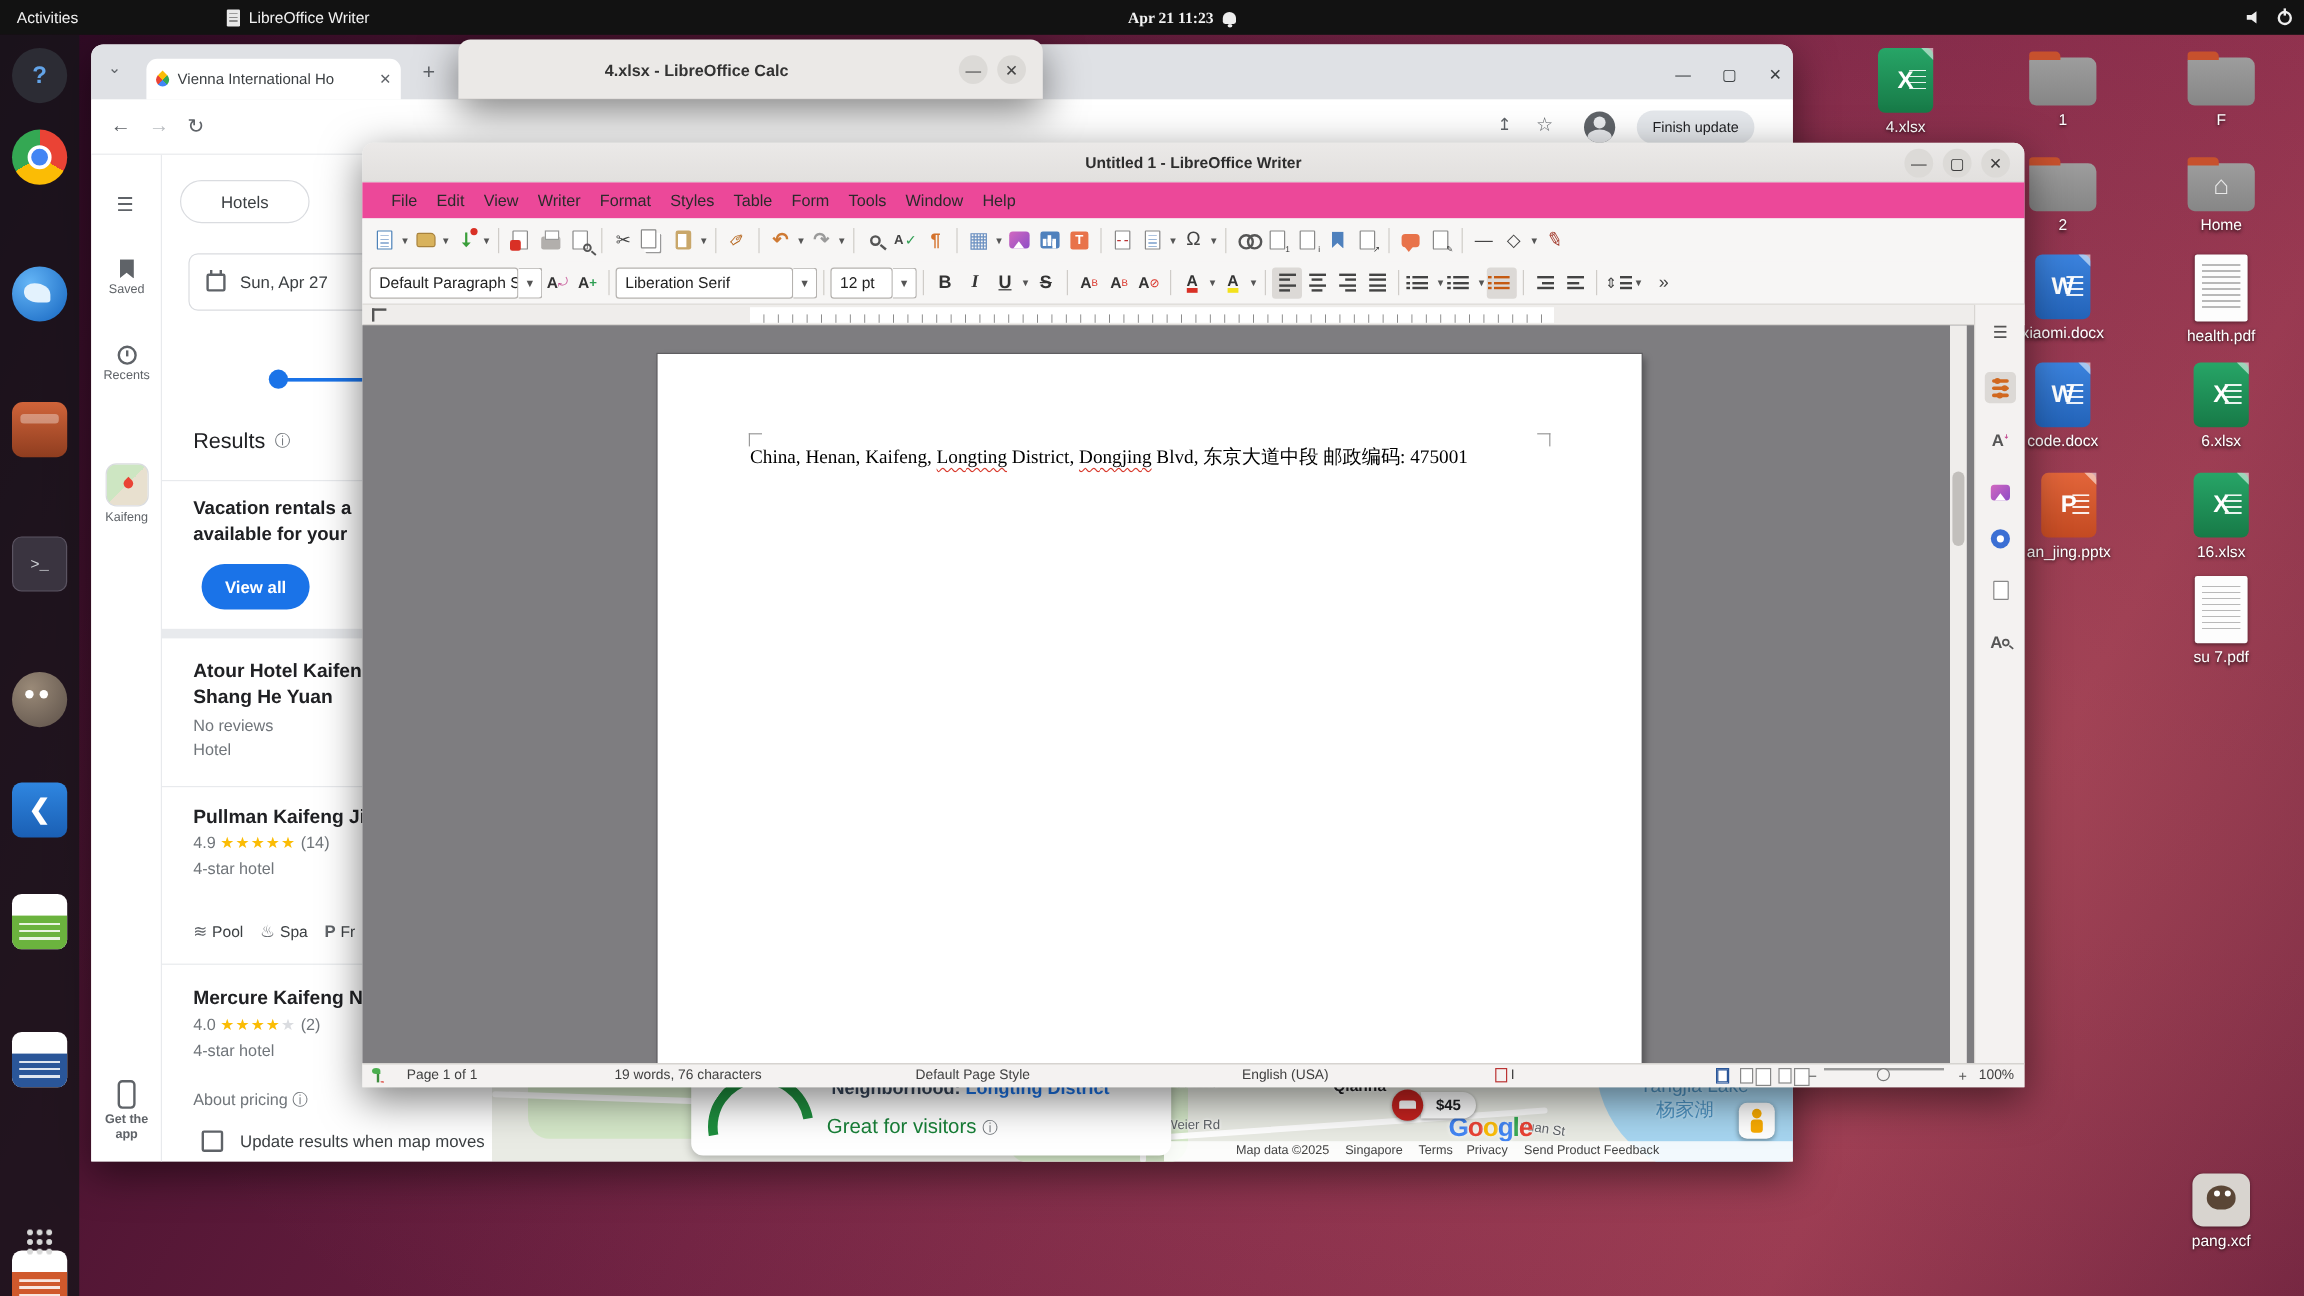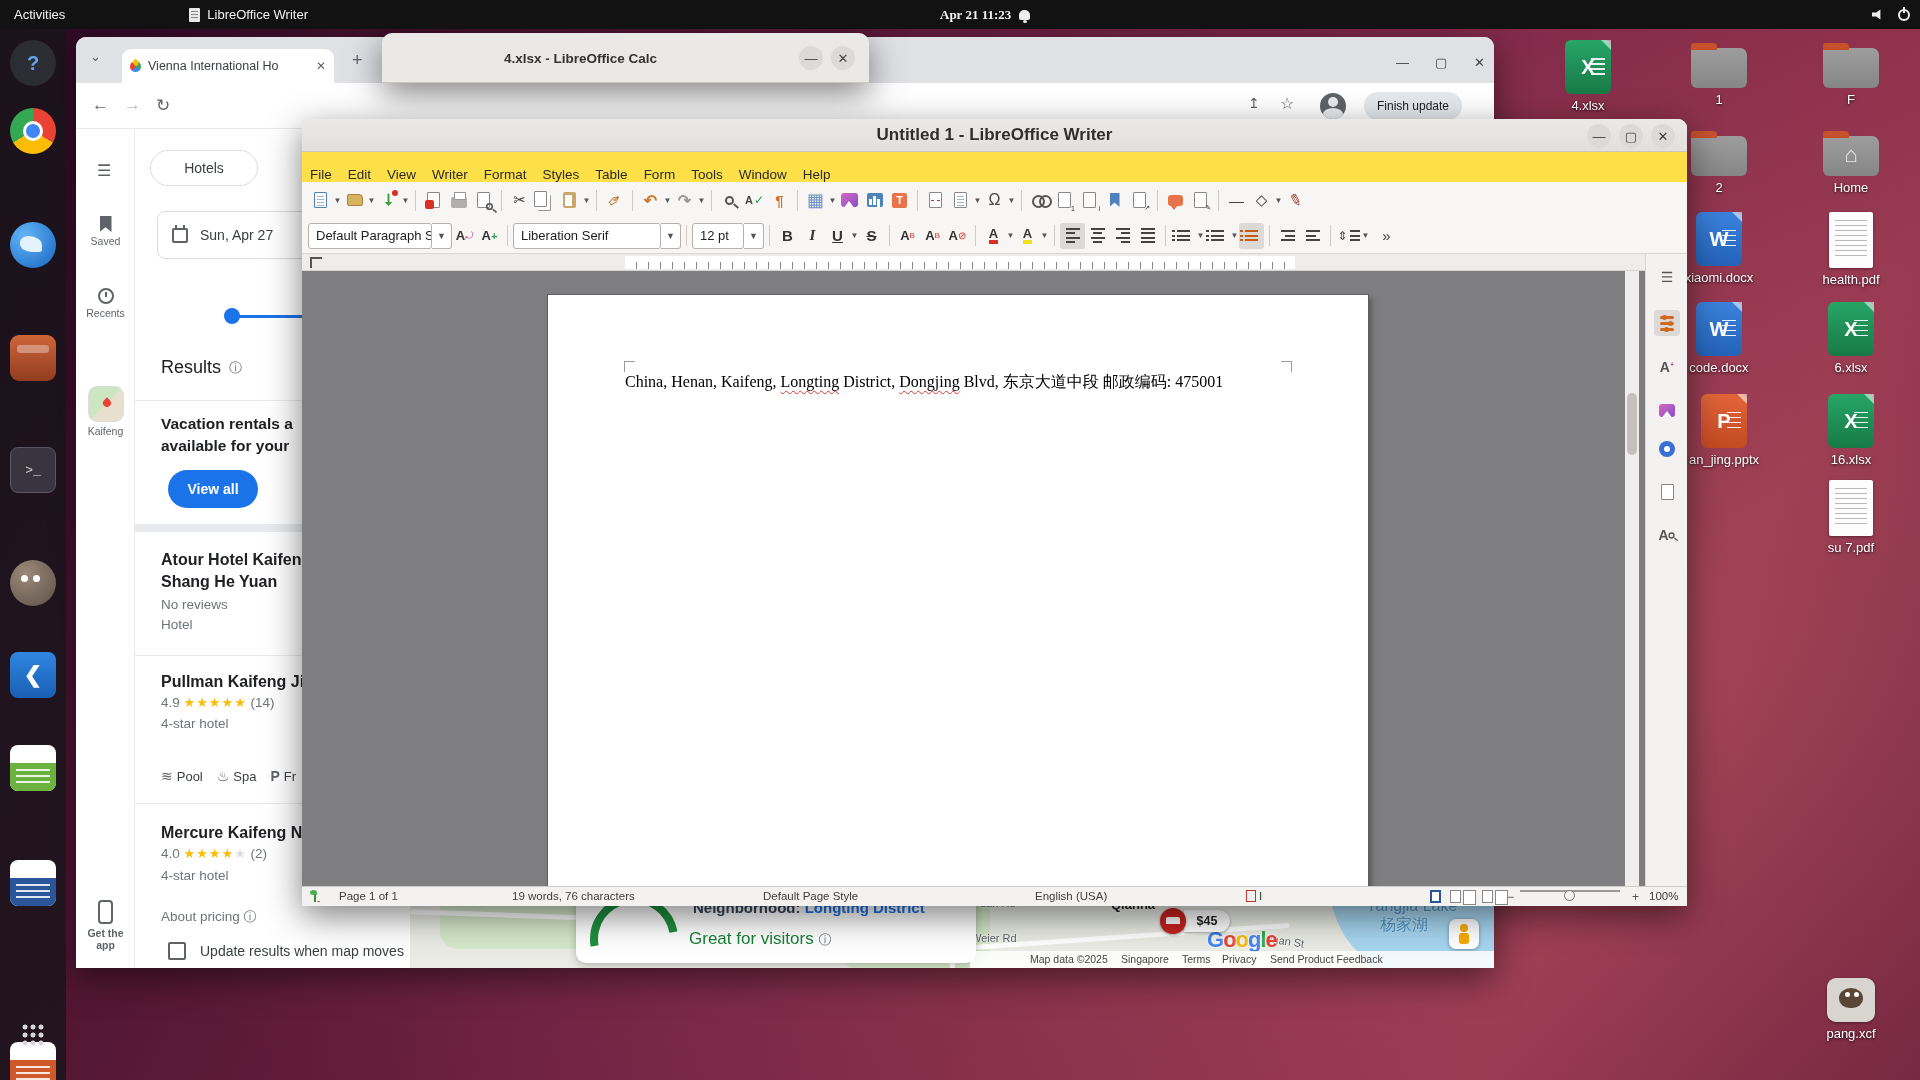"Untitled 1 - LibreOffice Writer" .wtitle { font-size: 17px -> 13px }
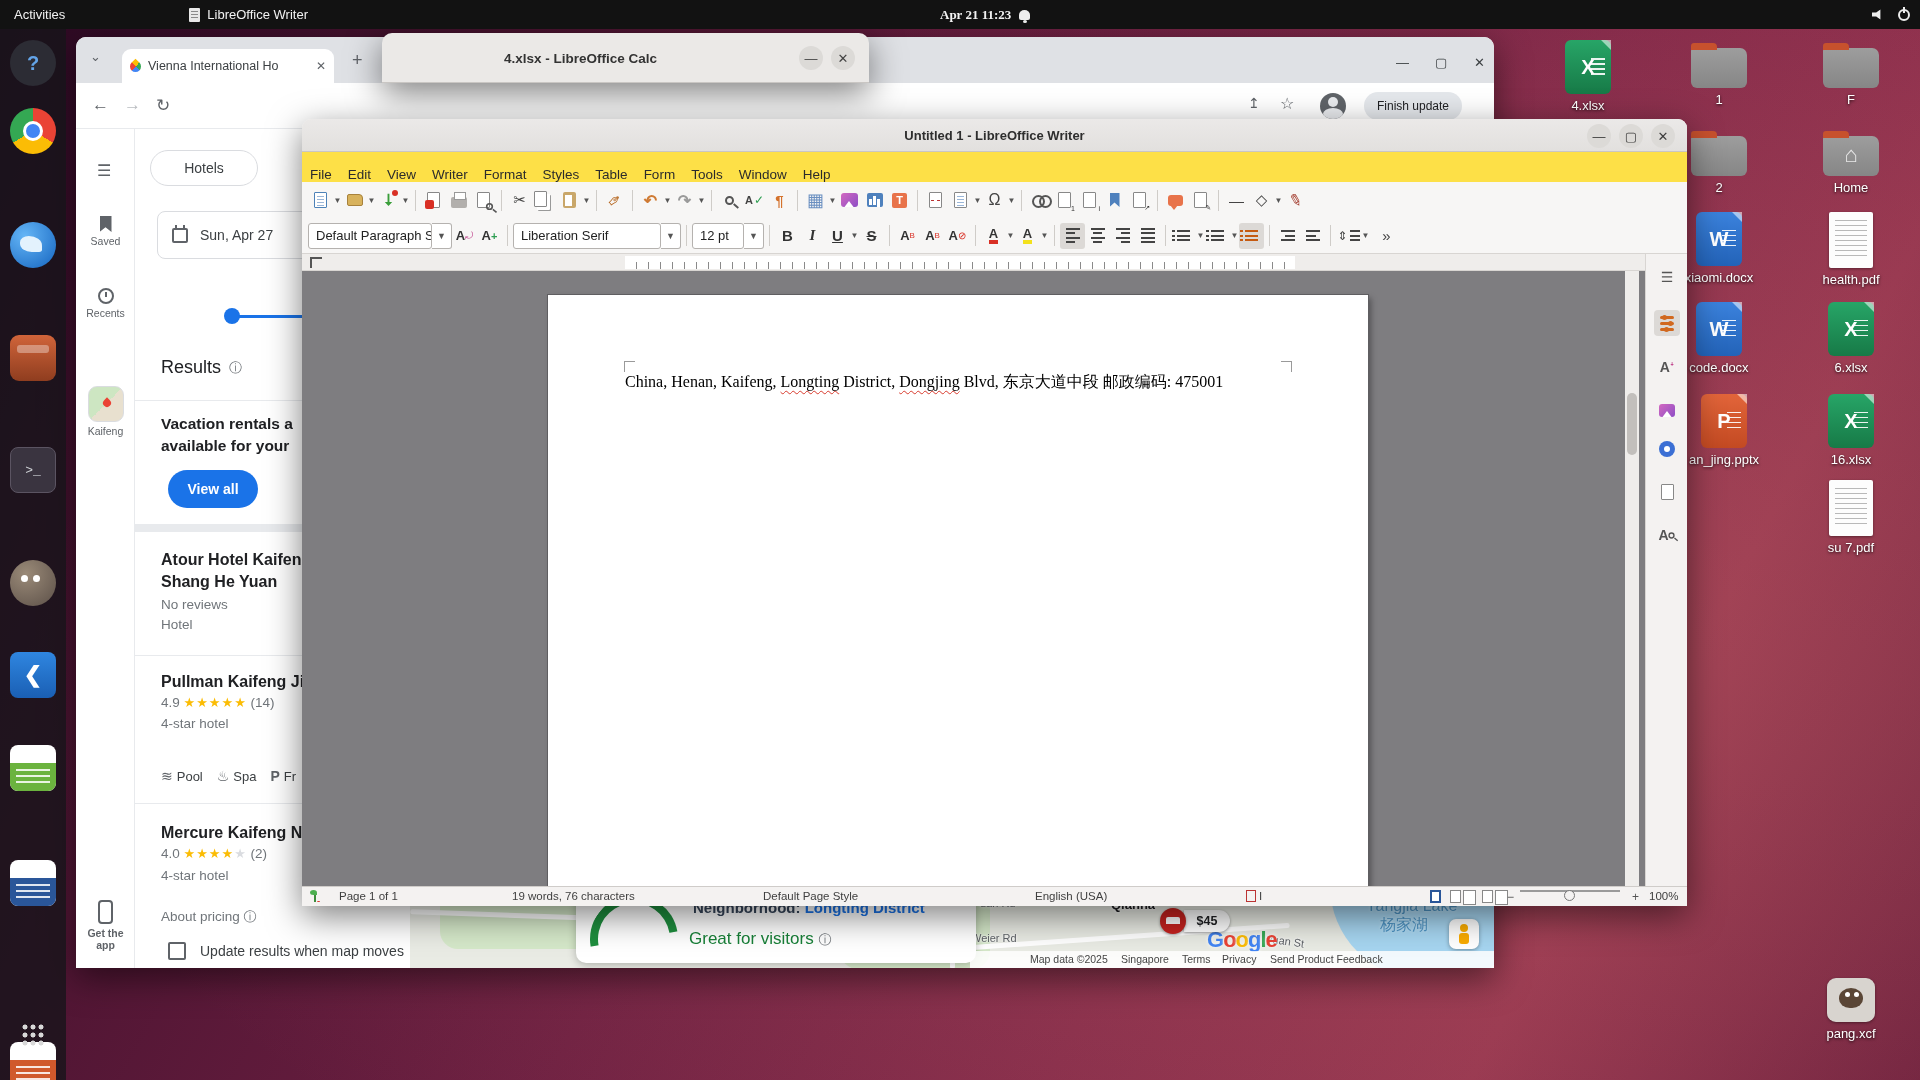"File" .wmenu { align-items: flex-end -> center; background: #fde047 -> #ec4899; padding-left: 0 -> 16px }
